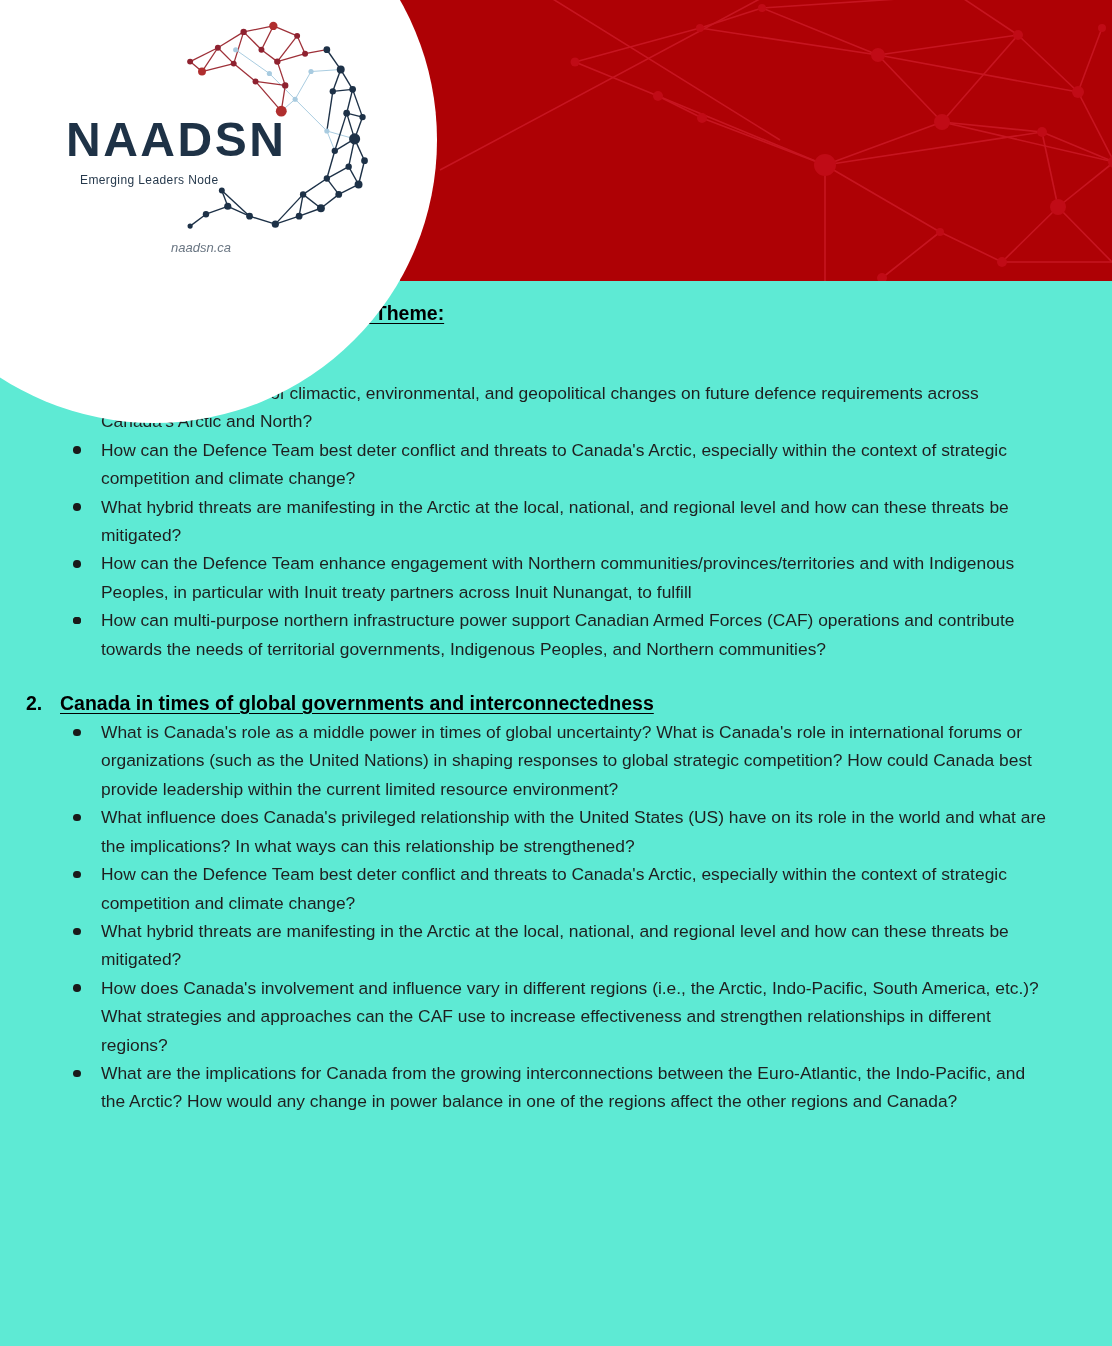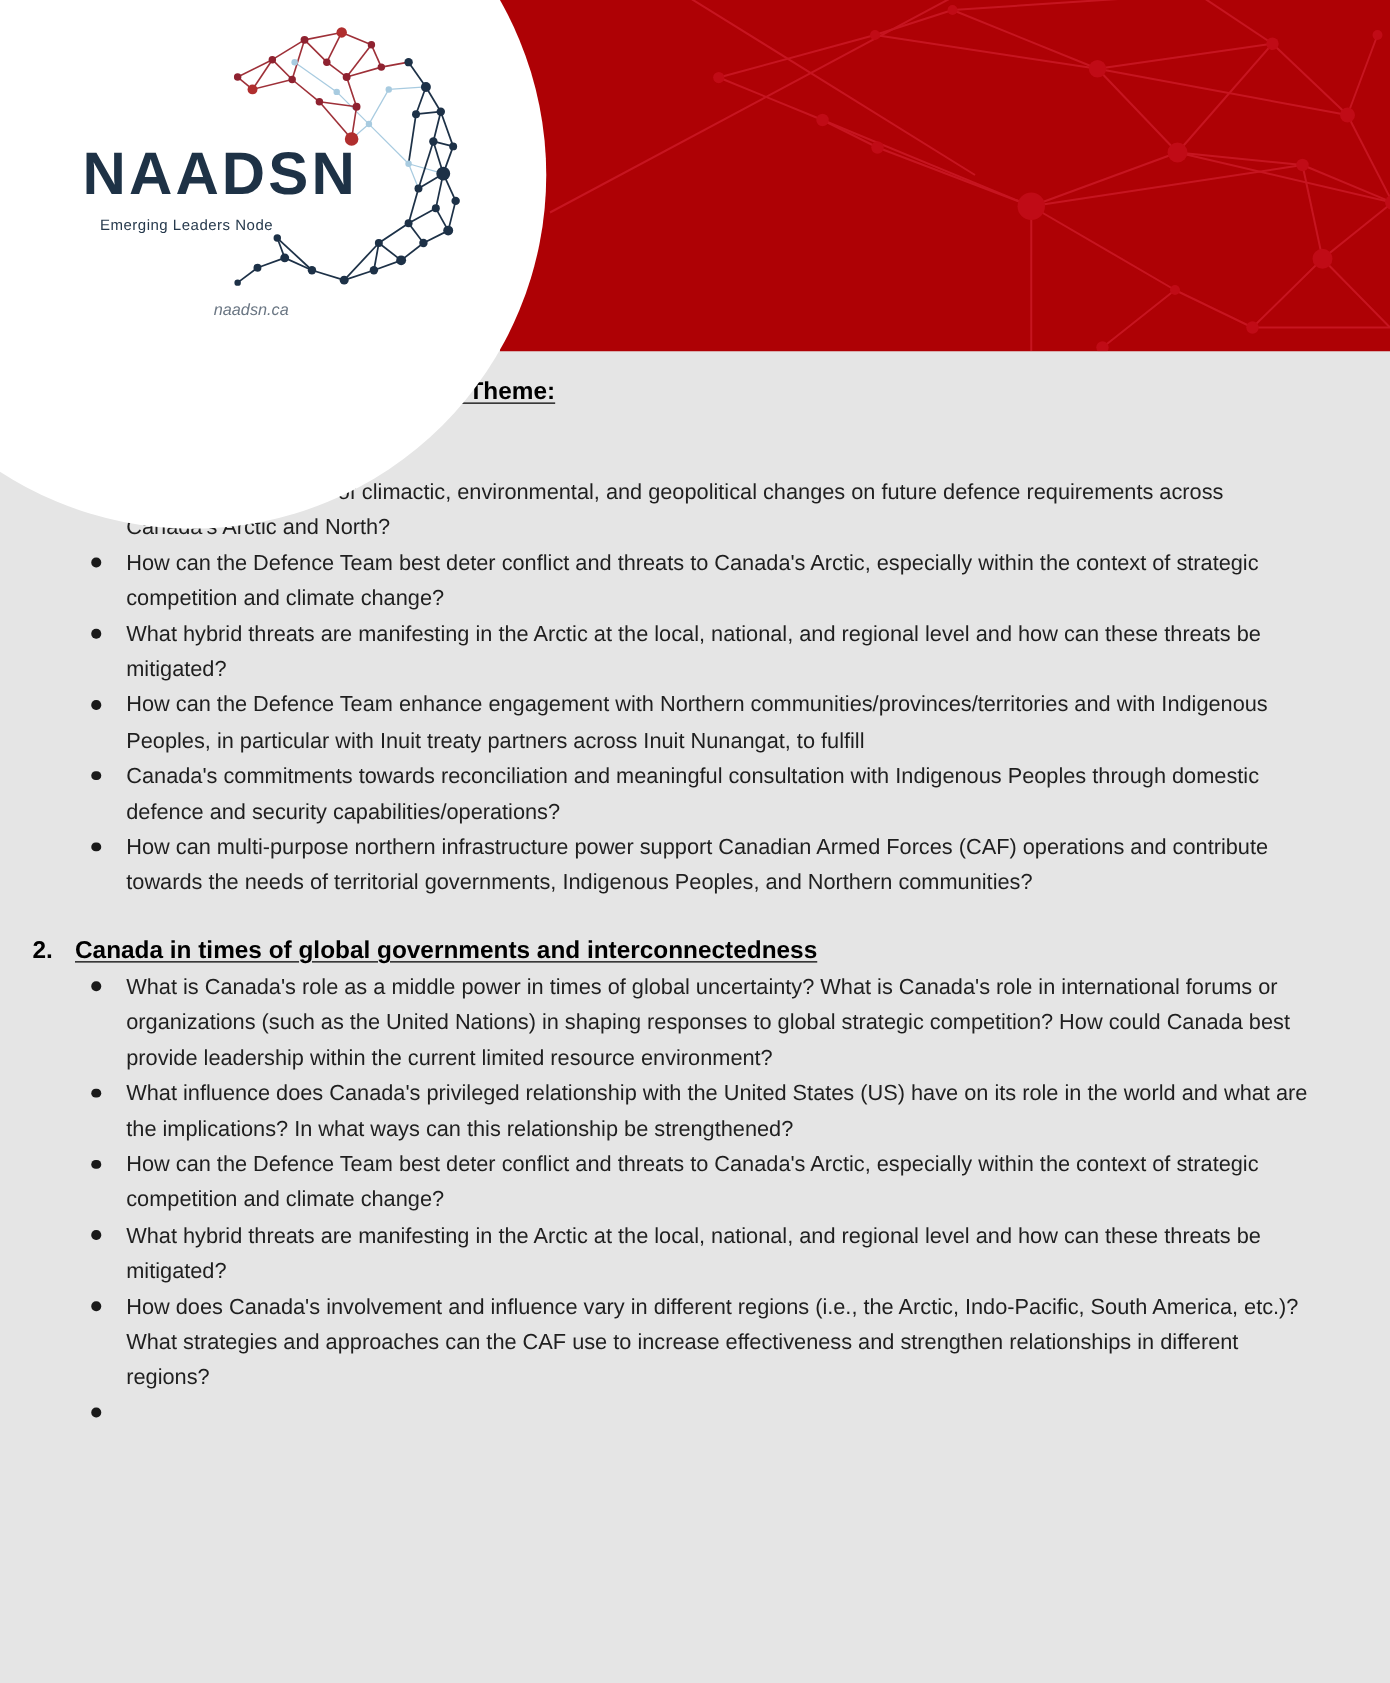"NAADSN" .page { background: #e5e5e5 -> #5eead4 }
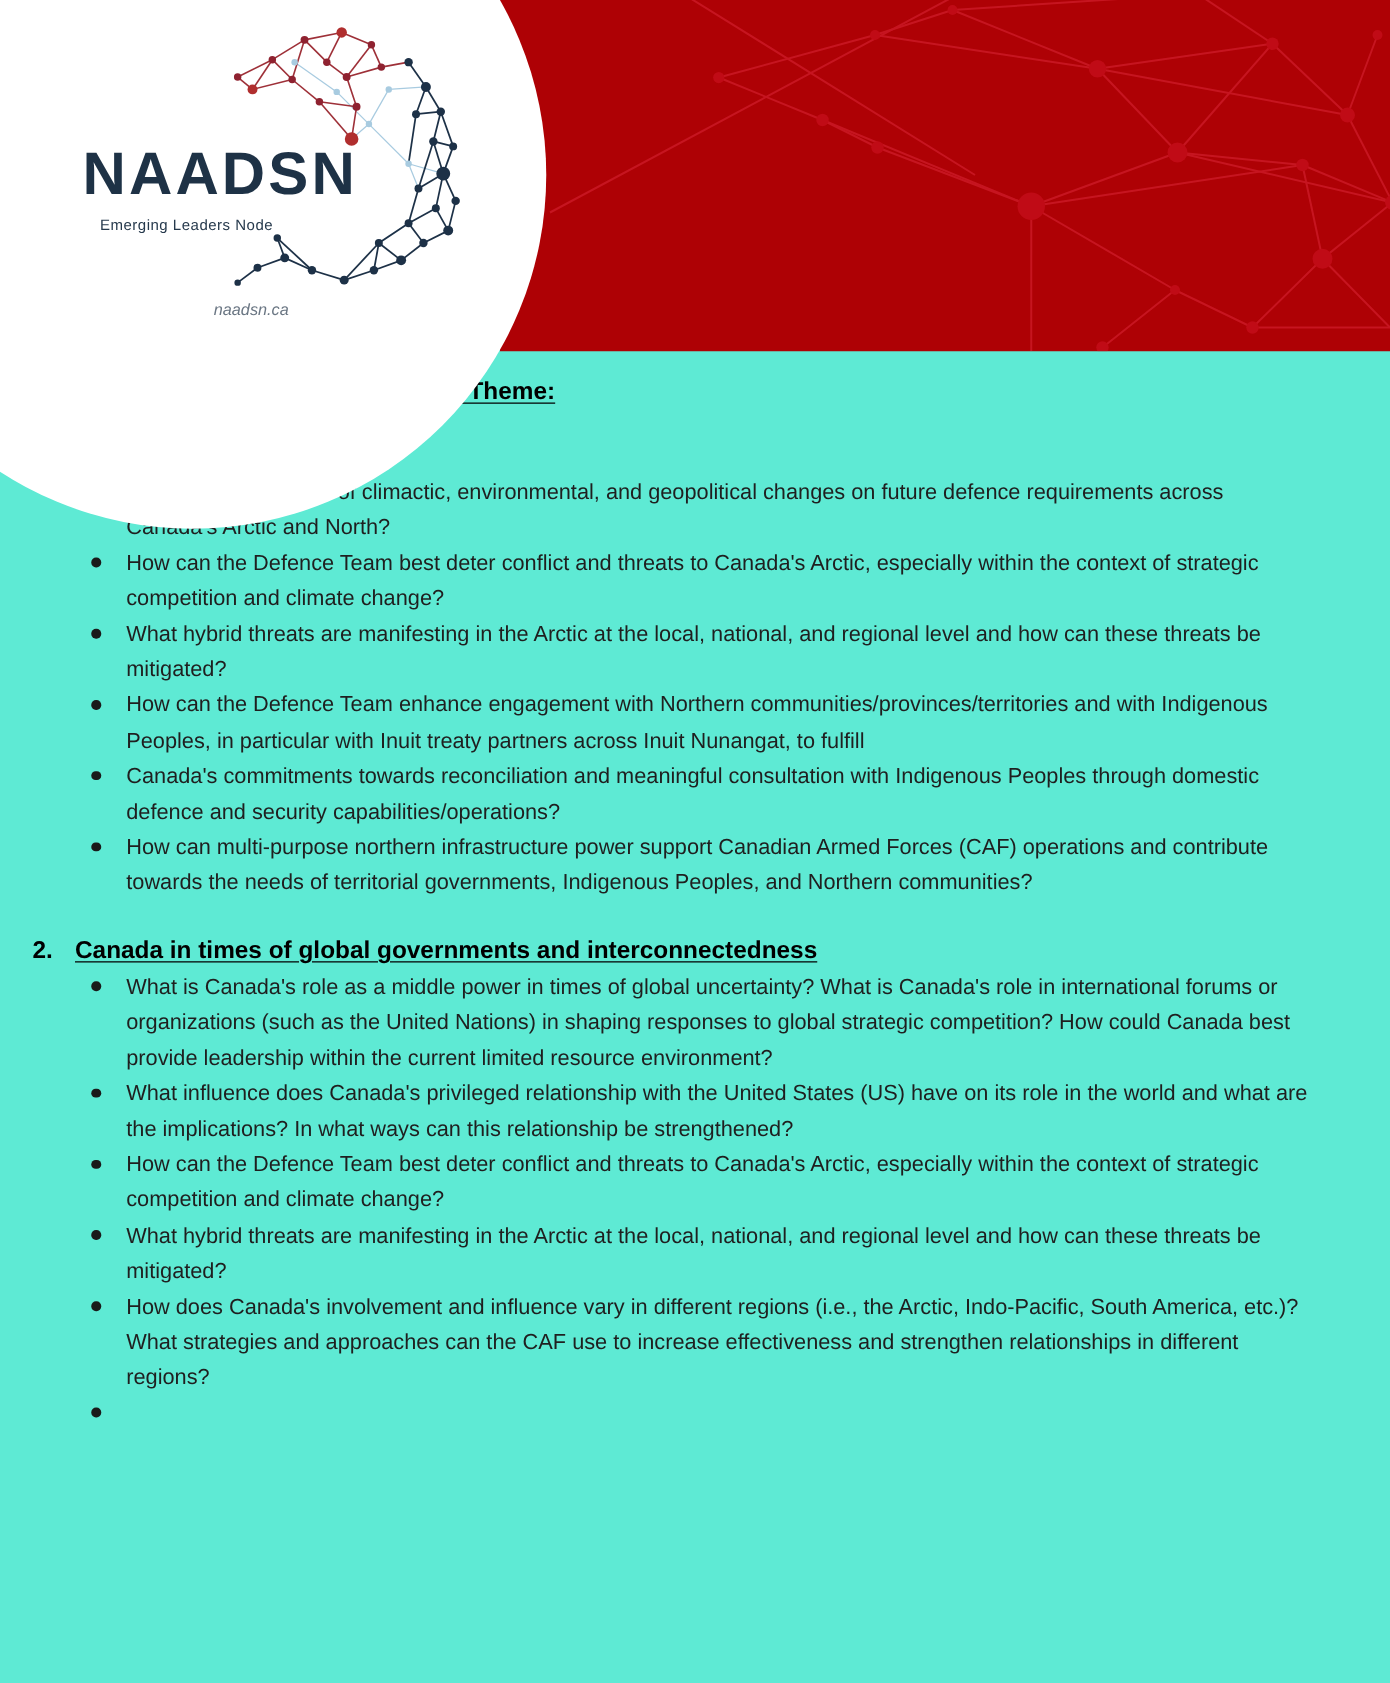"Canada's commitments towards" span { html: <span>Canada's commitments towards reconciliation and meaningful consultation with Indigenous Peoples through domestic defence and security capabilities/operations?</span> -> none }
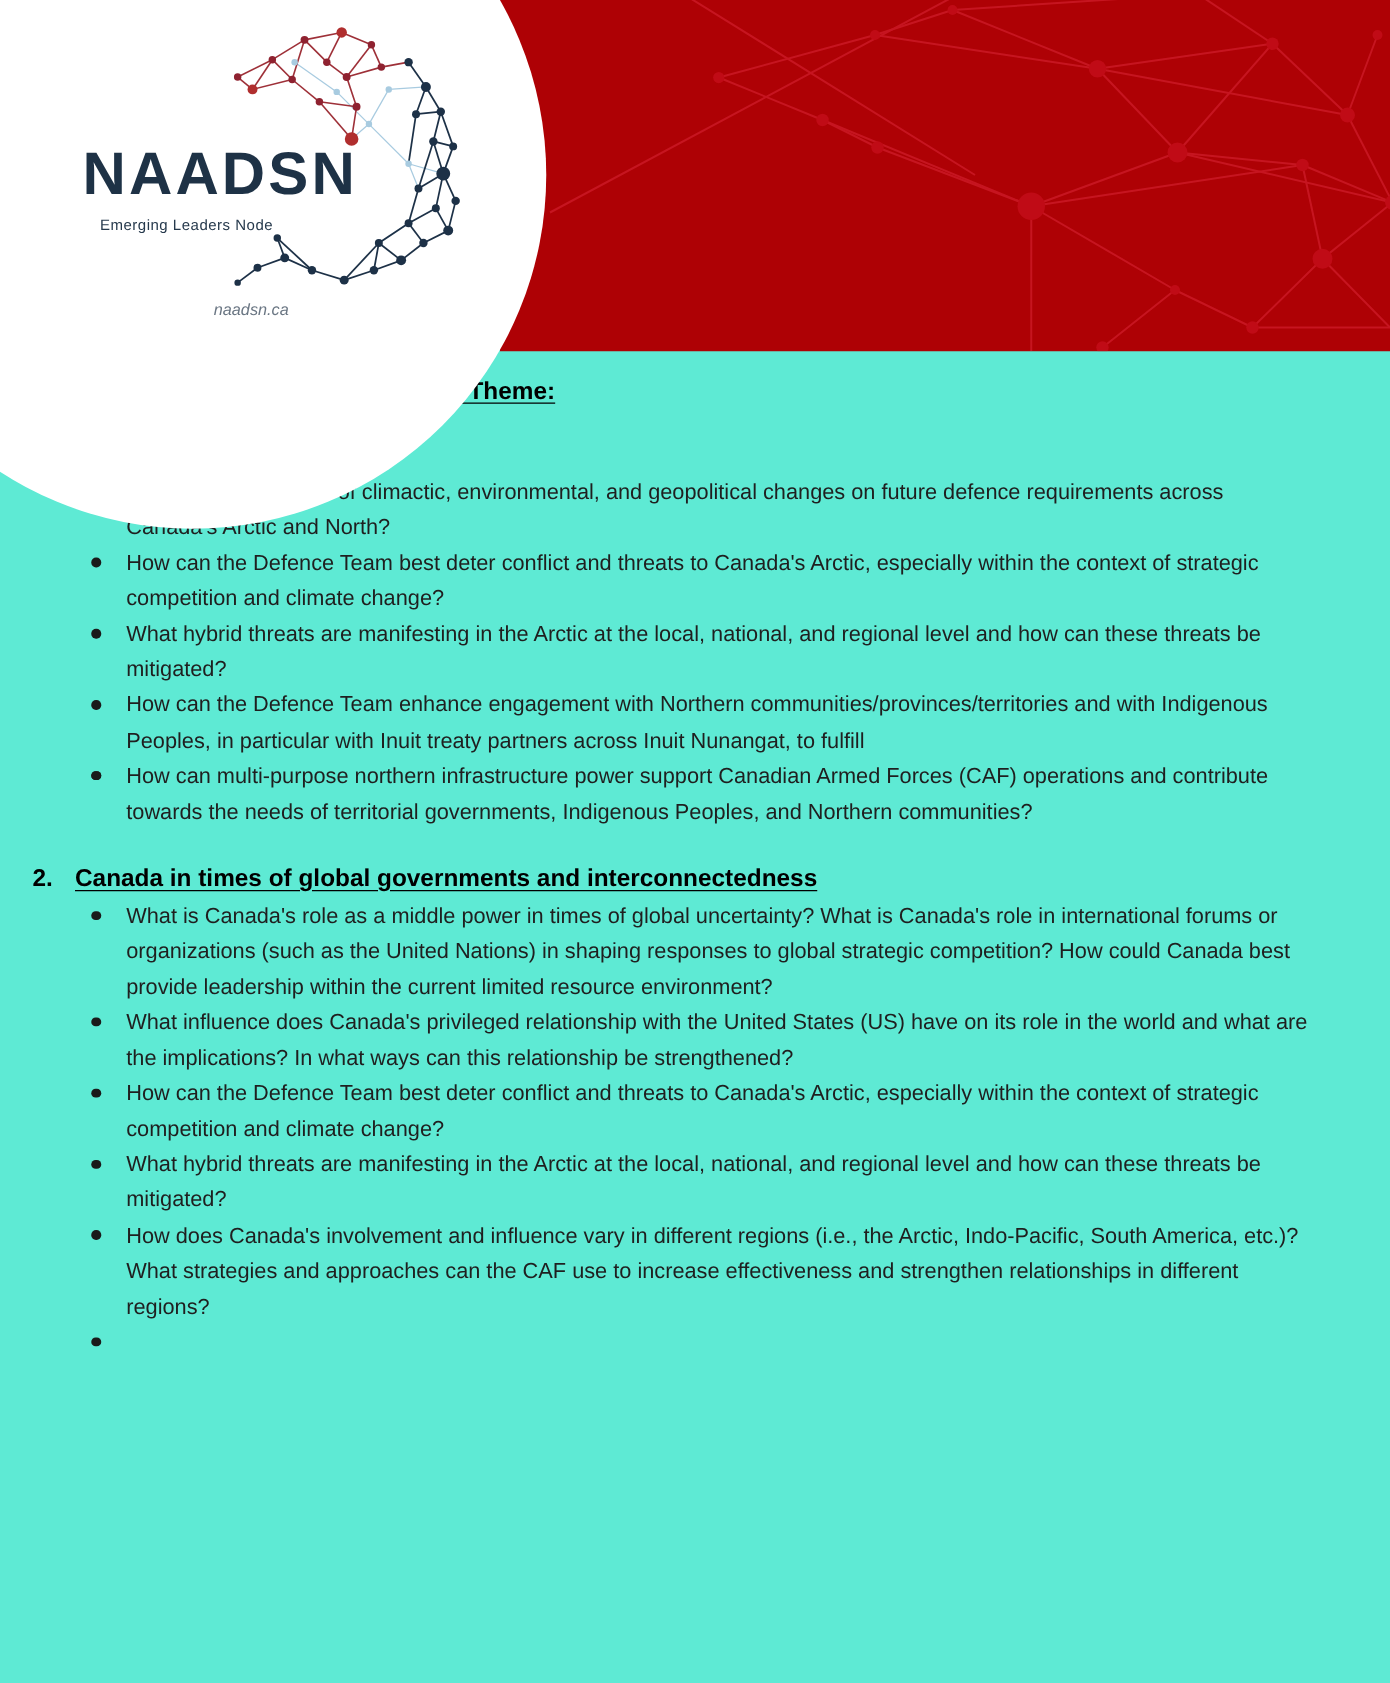"What are the implications for" span { html: none -> <span>What are the implications for Canada from the growing interconnections between the Euro-Atlantic, the Indo-Pacific, and the Arctic? How would any change in power balance in one of the regions affect the other regions and Canada?</span> }
